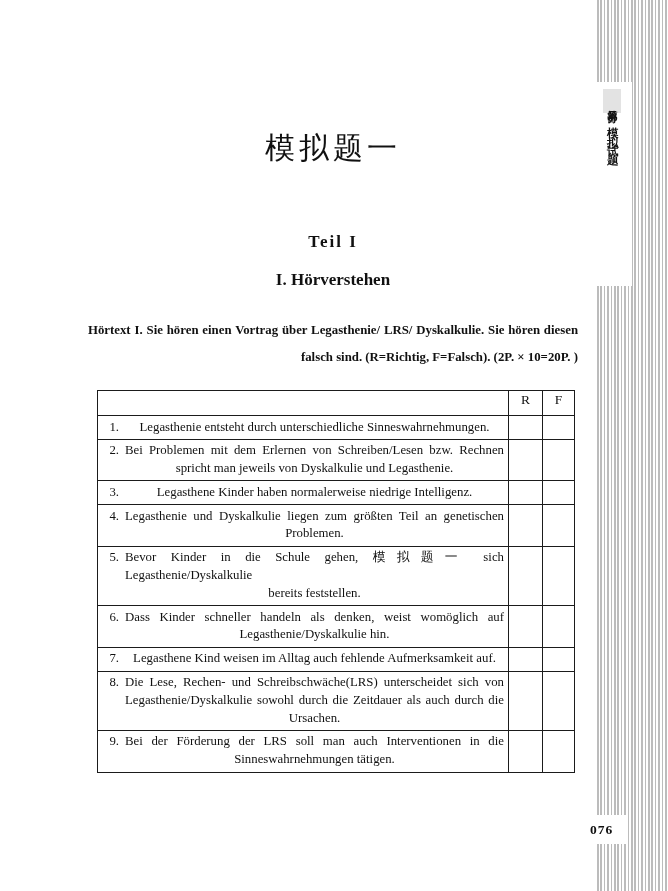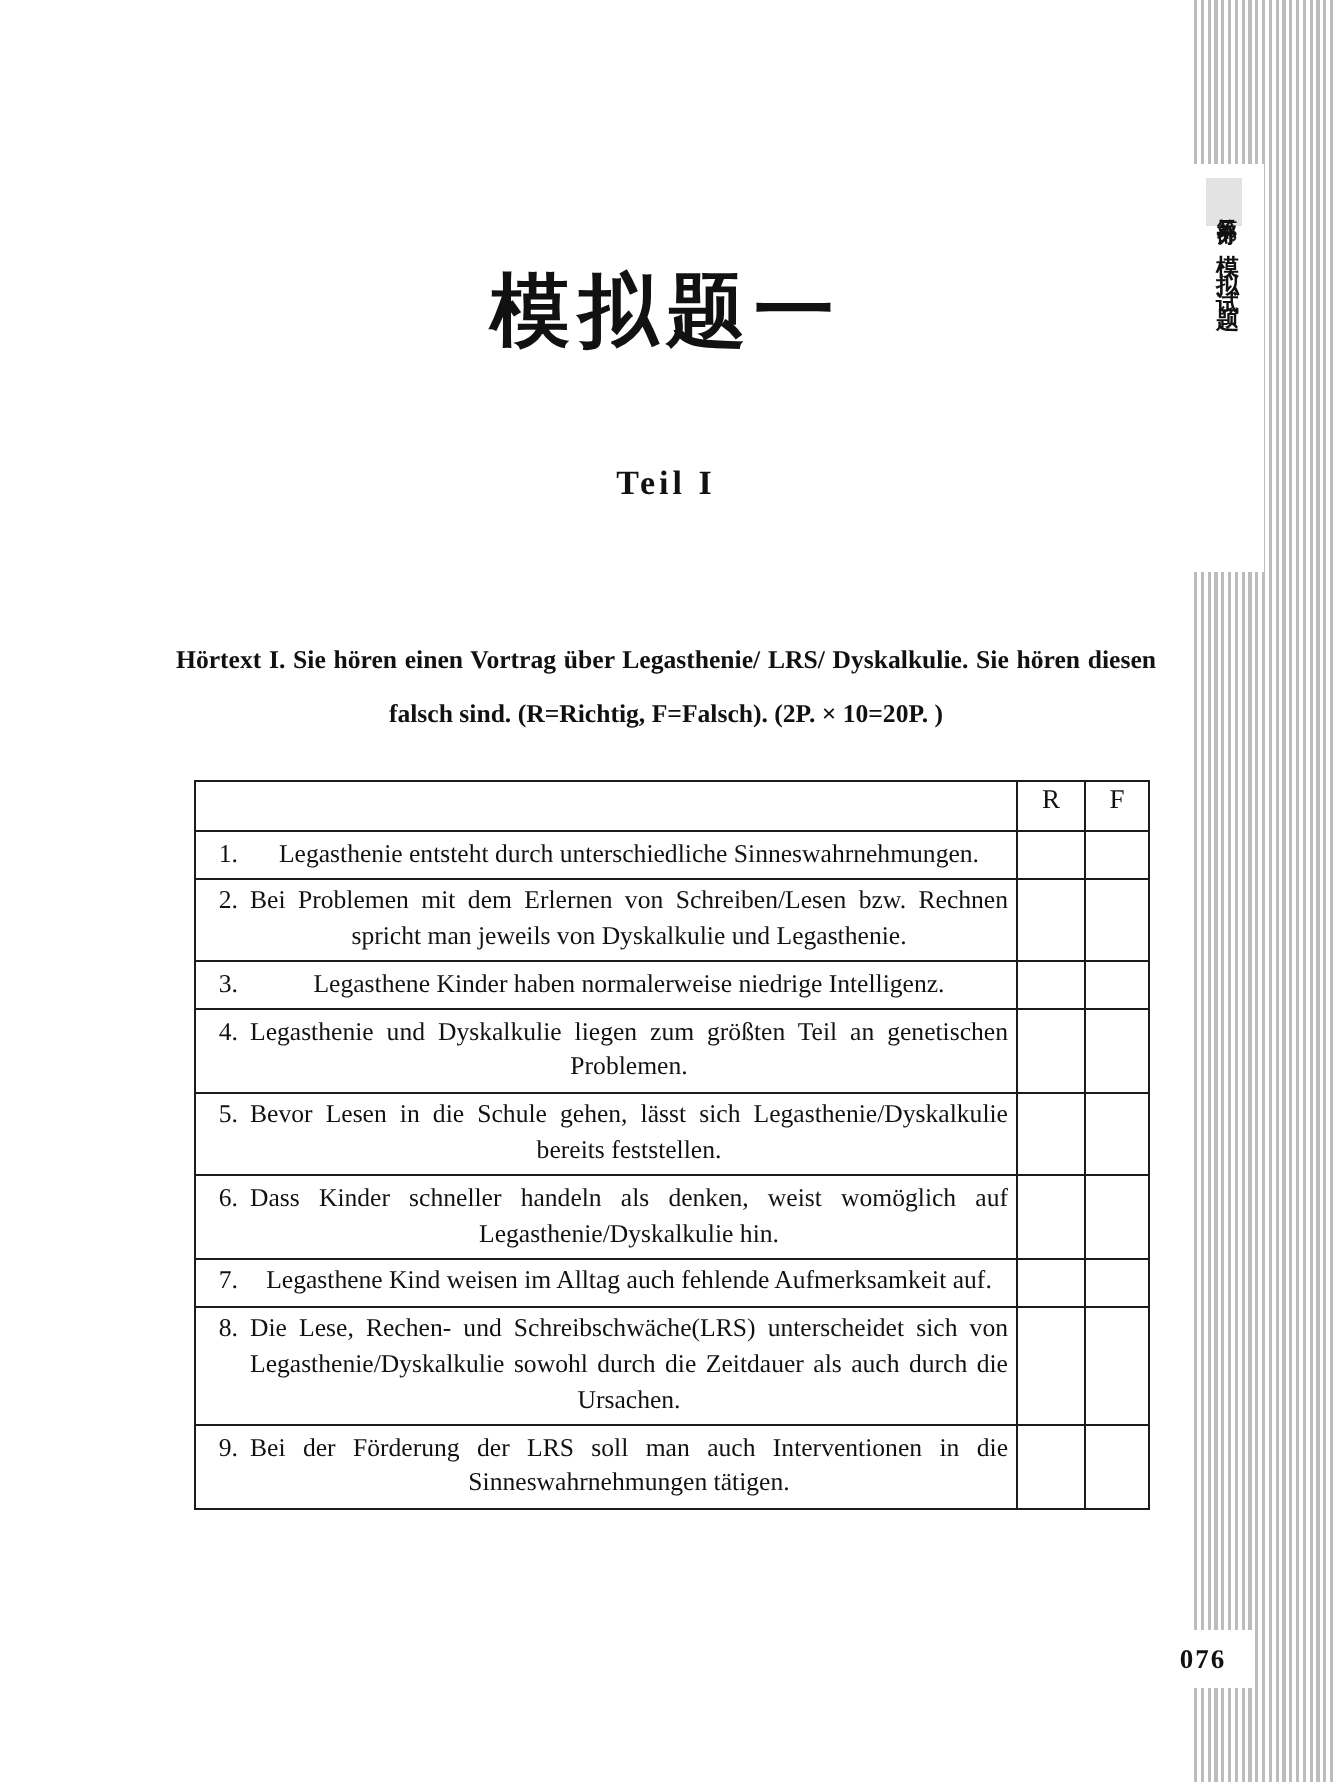"模拟题一" .title { font-size: 40px -> 30px; font-weight: bold -> normal }
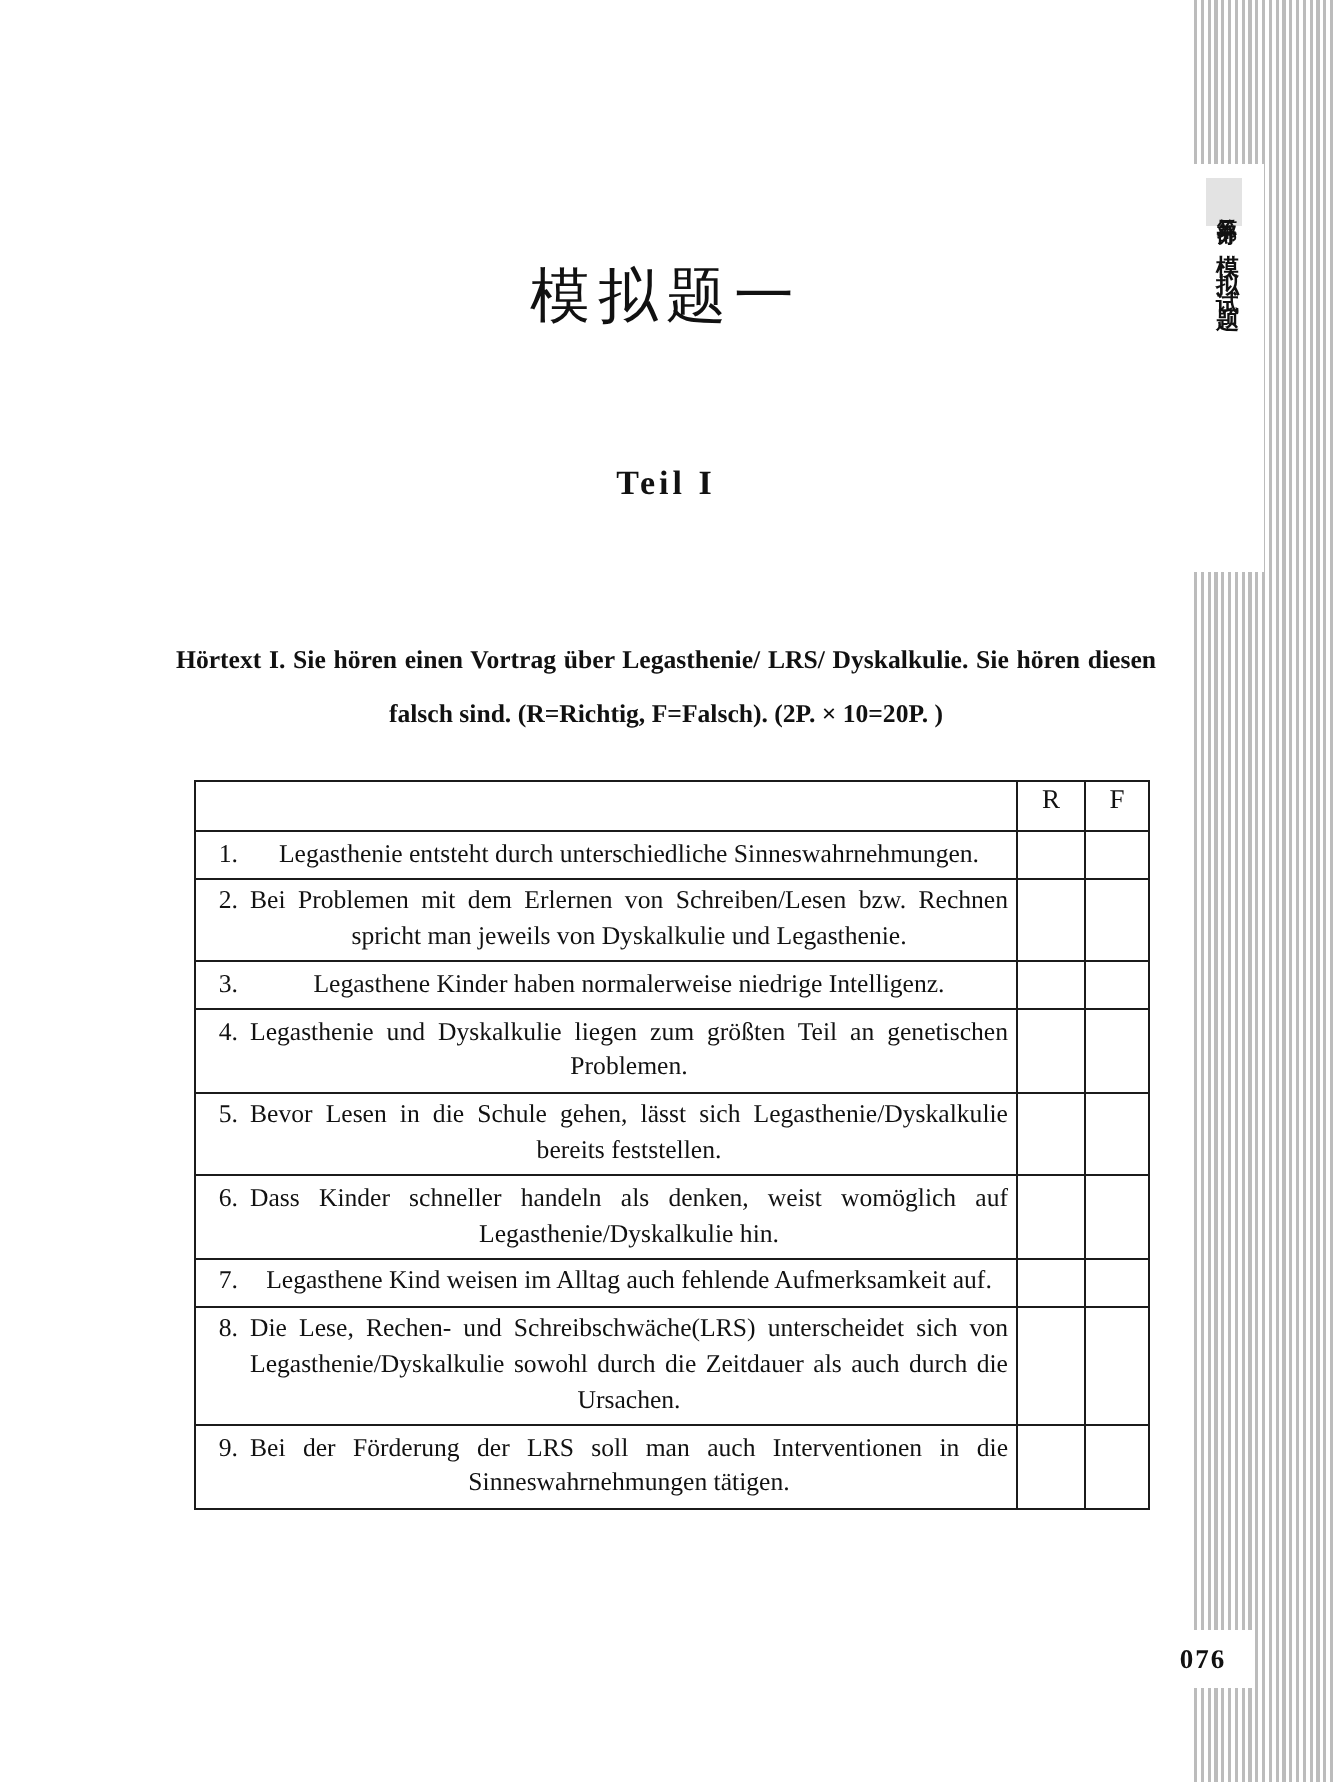"I. Hörverstehen" div.hoer { html: none -> <div>I. Hörverstehen</div> }
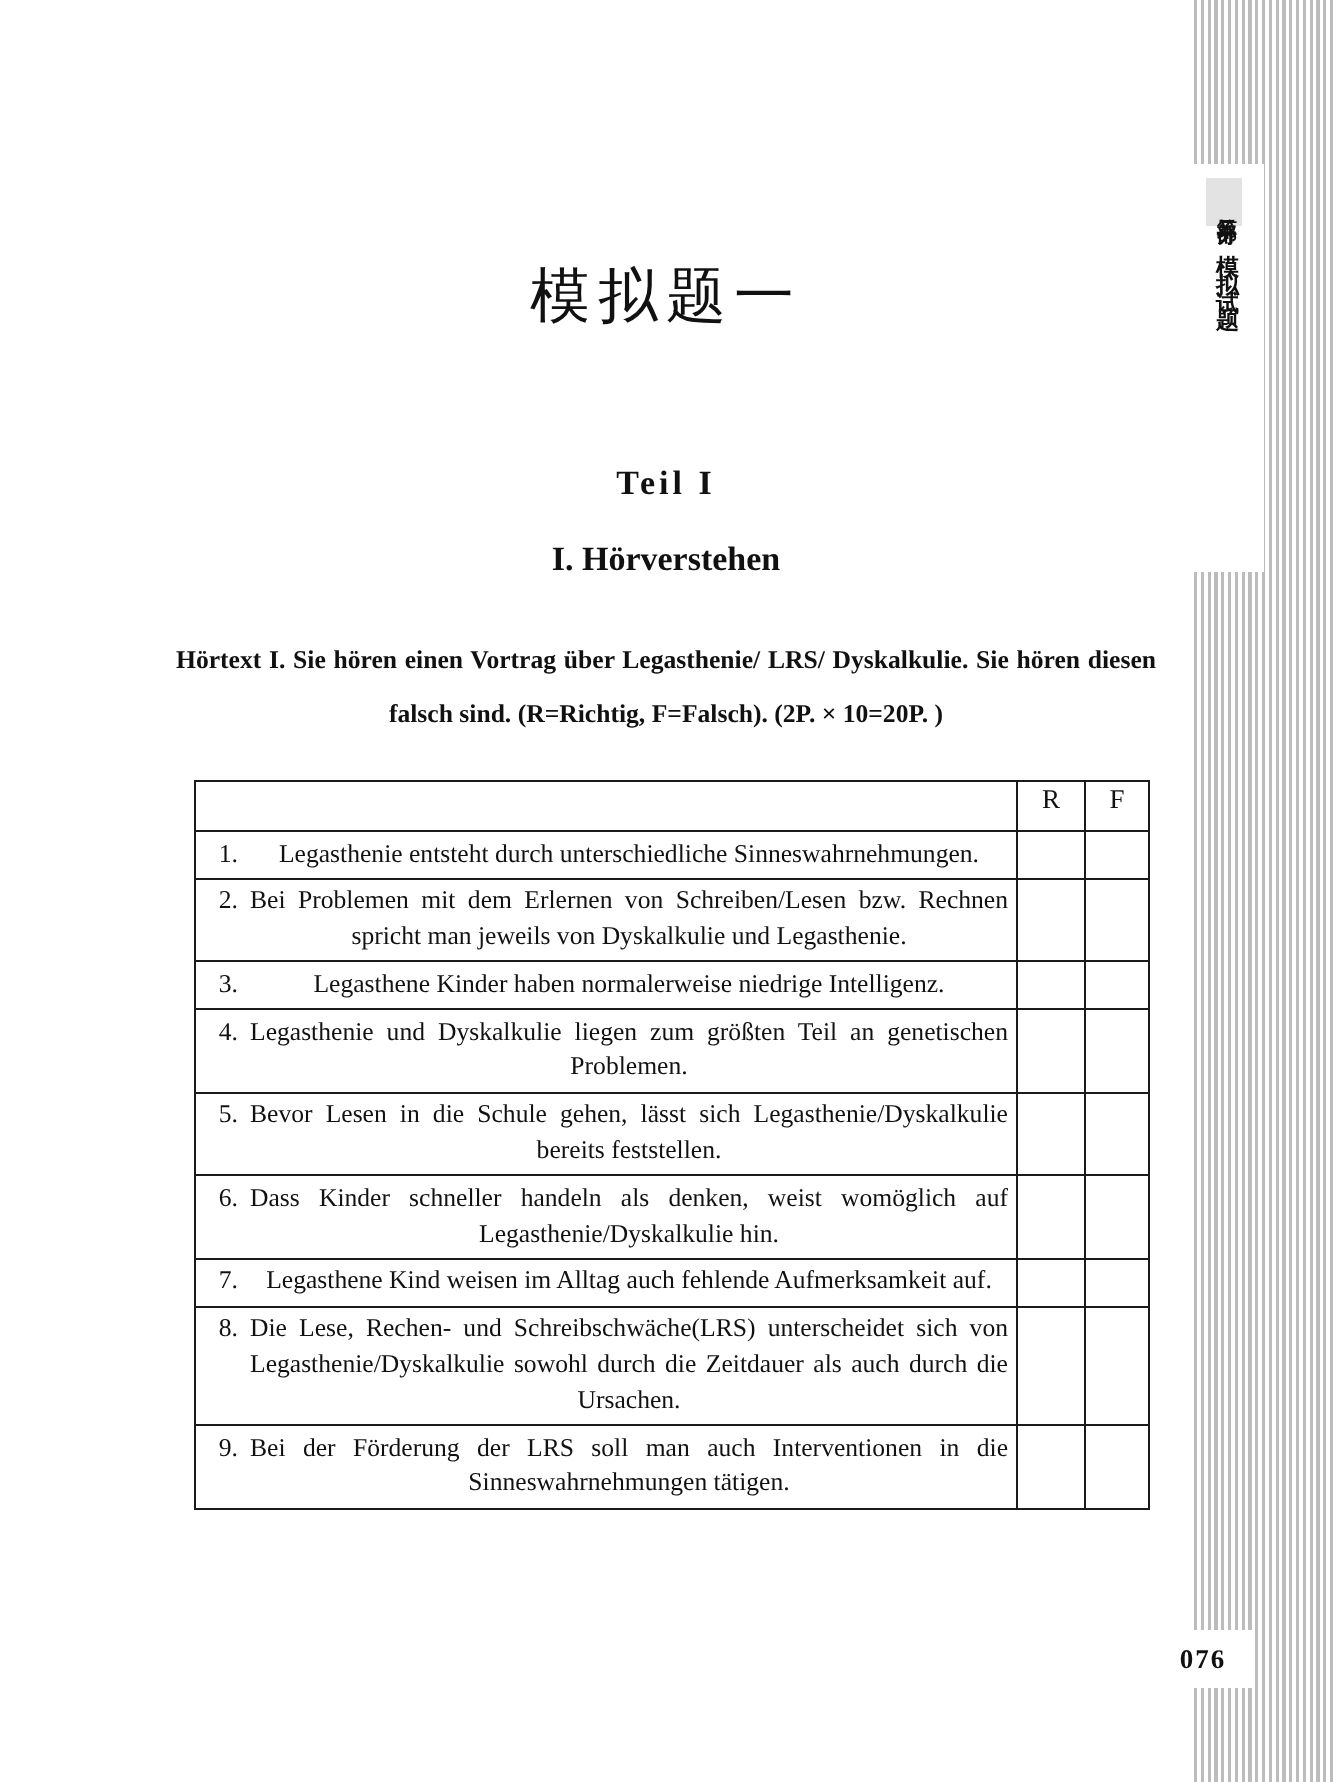"falsch sind. (R=Richtig, F=Falsch). (2P." .para .line { text-align: center -> right }
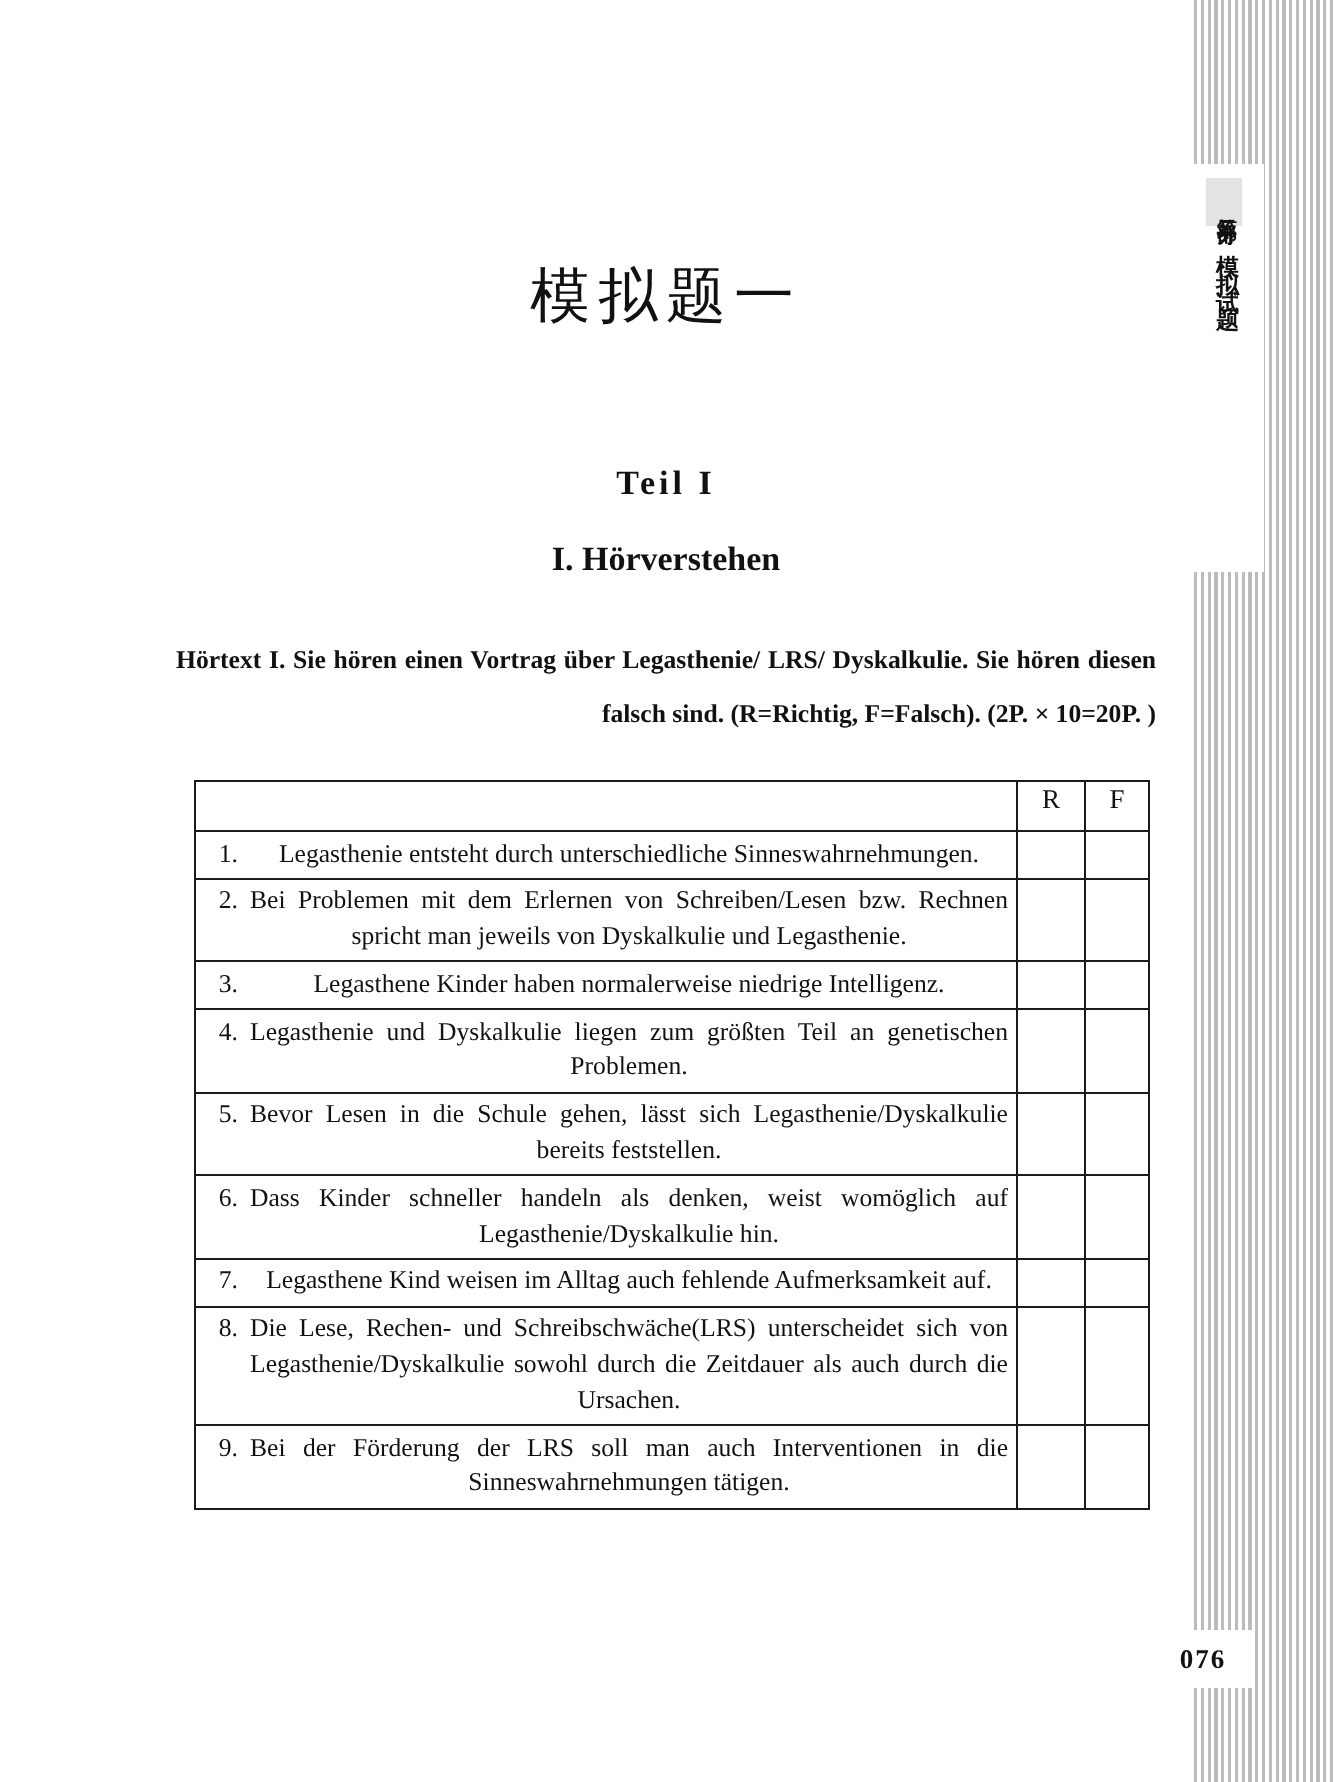"Bevor Lesen in die Schule" div.line { text: Lesen in die Schule gehen, lässt -> Kinder in die Schule gehen, 模拟题一 }
